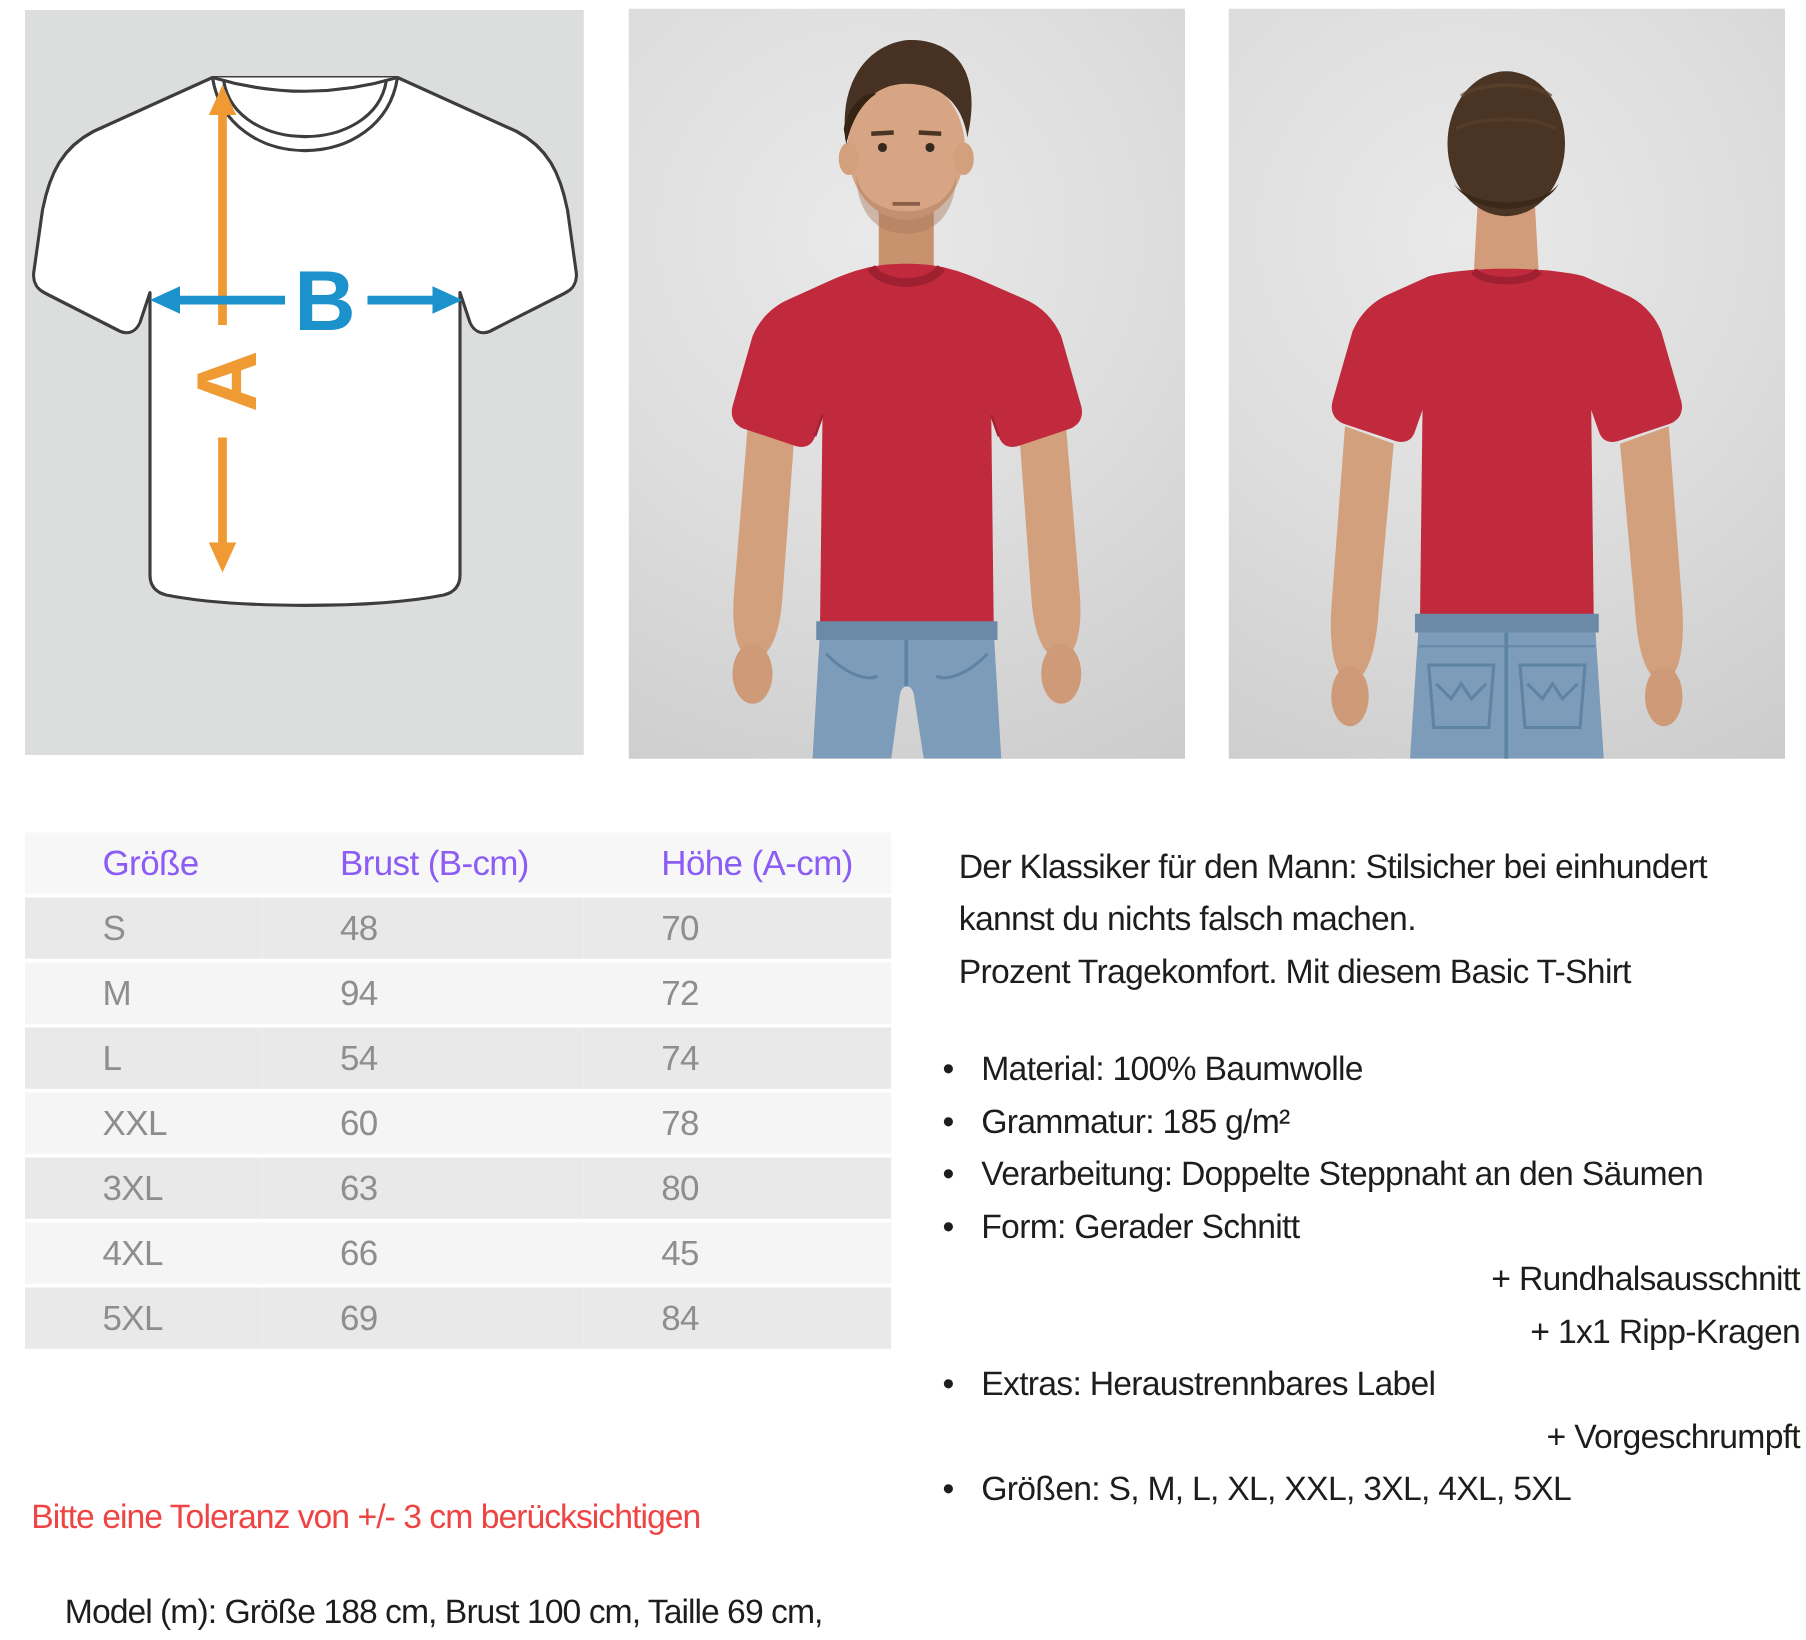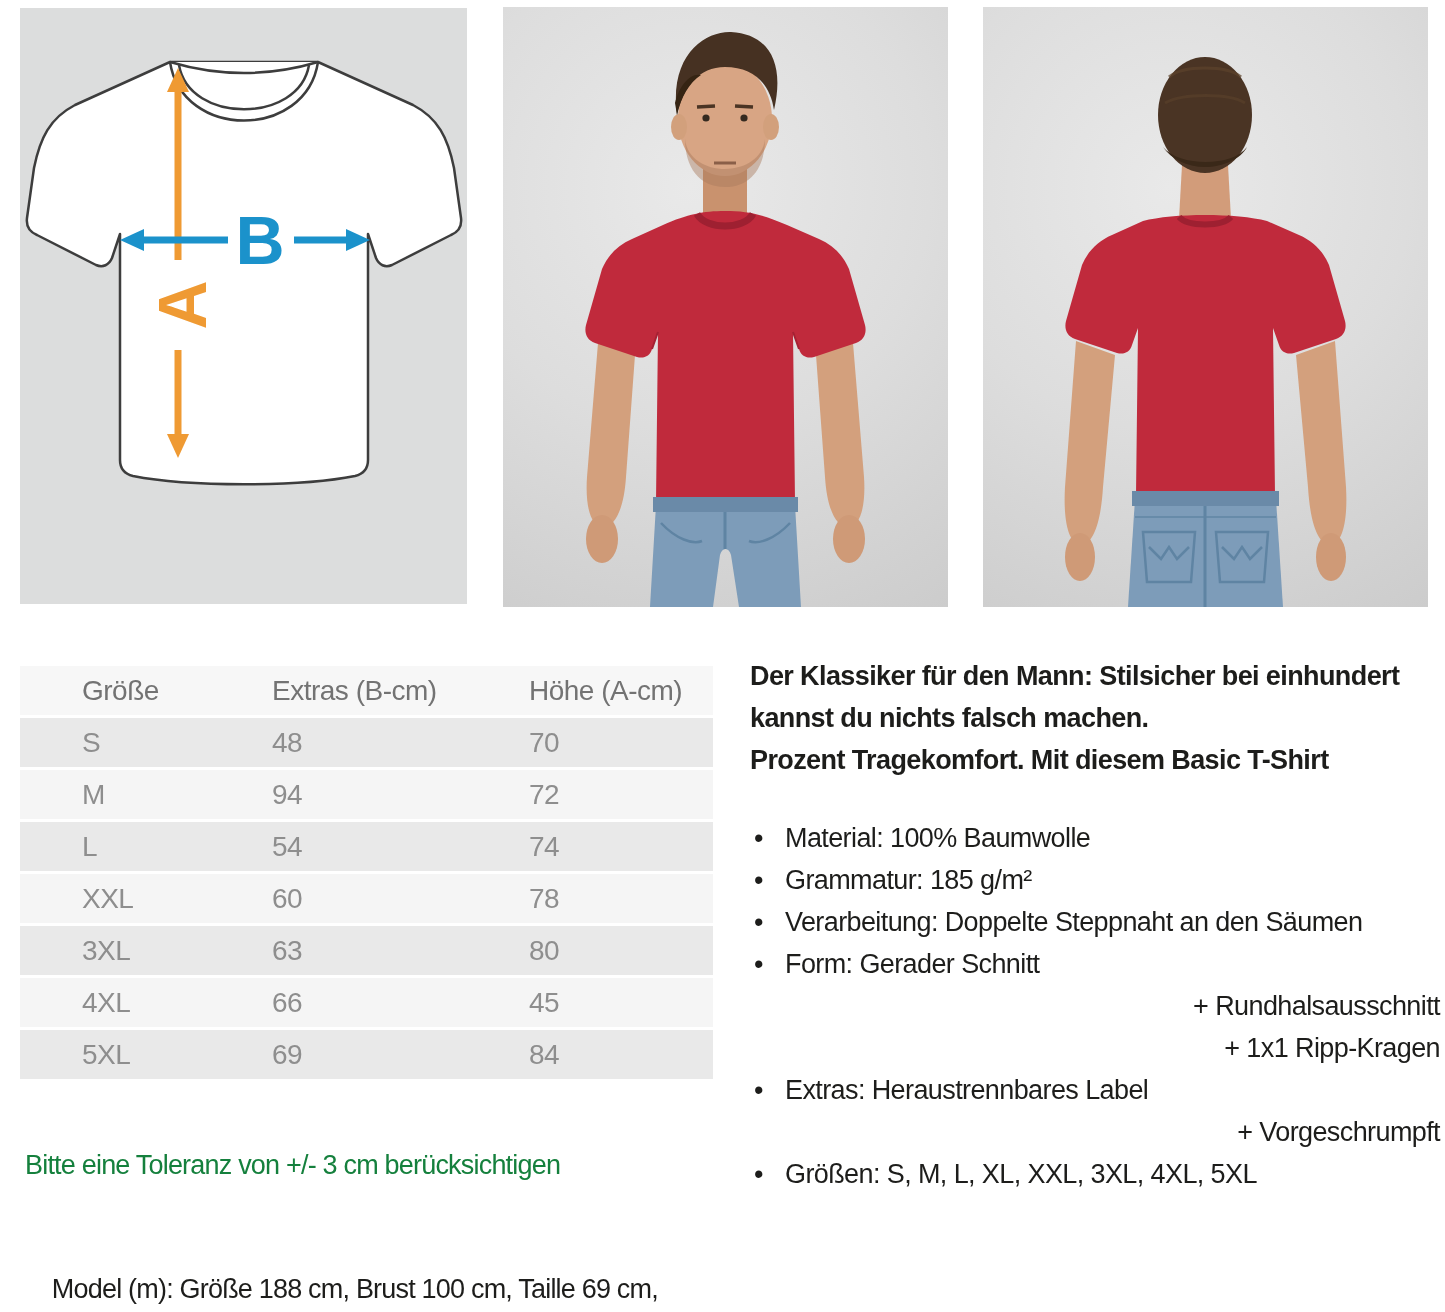"Größe" table.size-table th { color: #737373 -> #8b5cf6 }
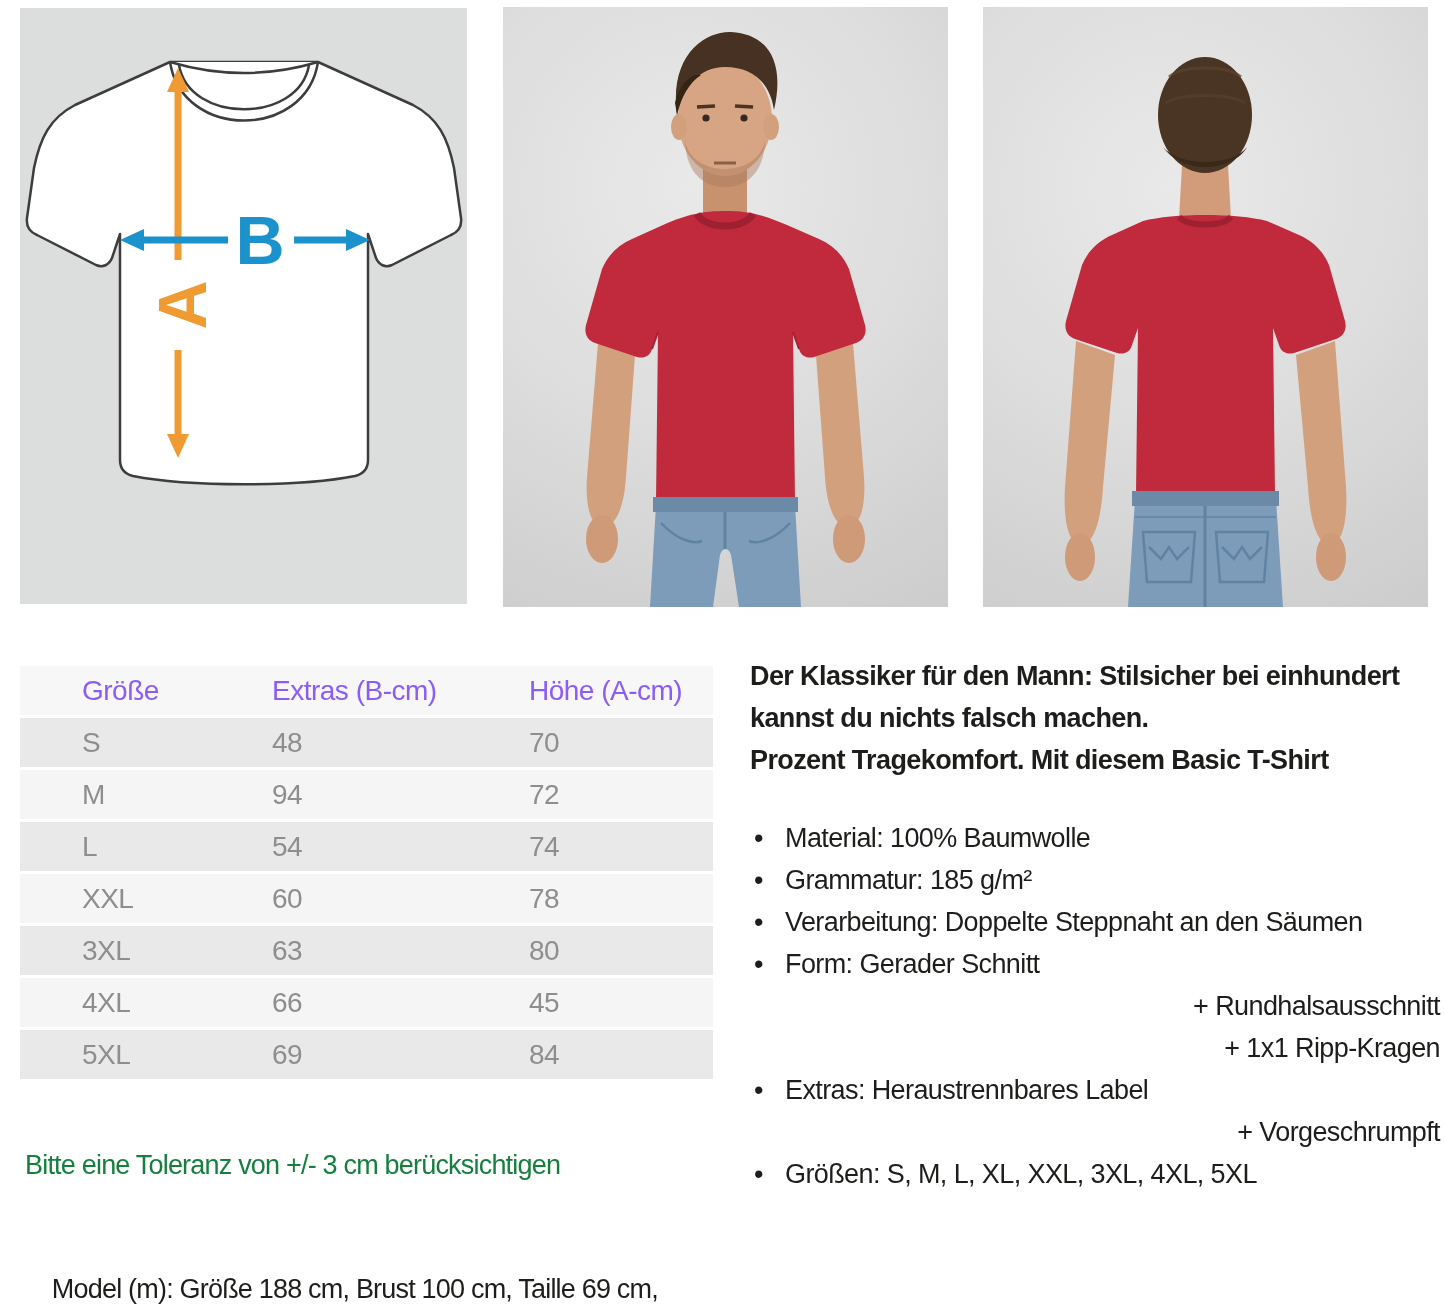"Extras (B-cm)" th { text: Extras -> Brust }
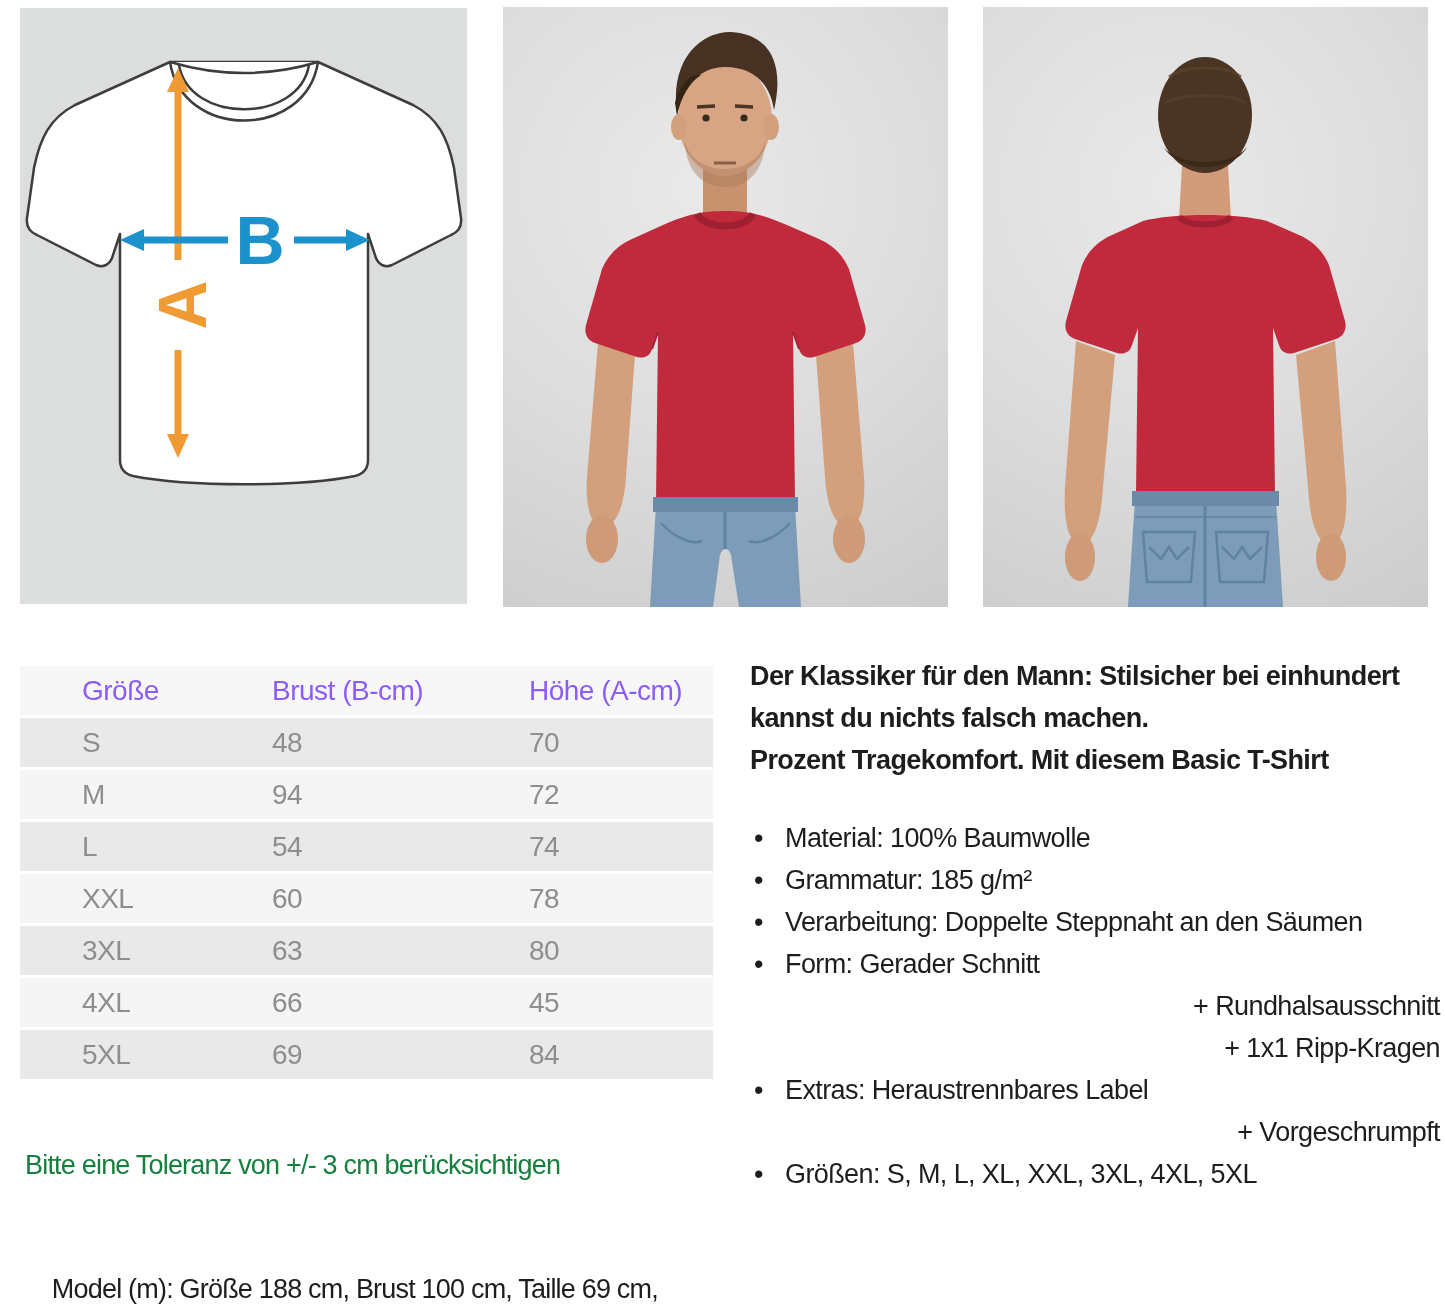"Der Klassiker für den Mann:" .description .intro { font-weight: bold -> none; margin: 0 -> 17px }
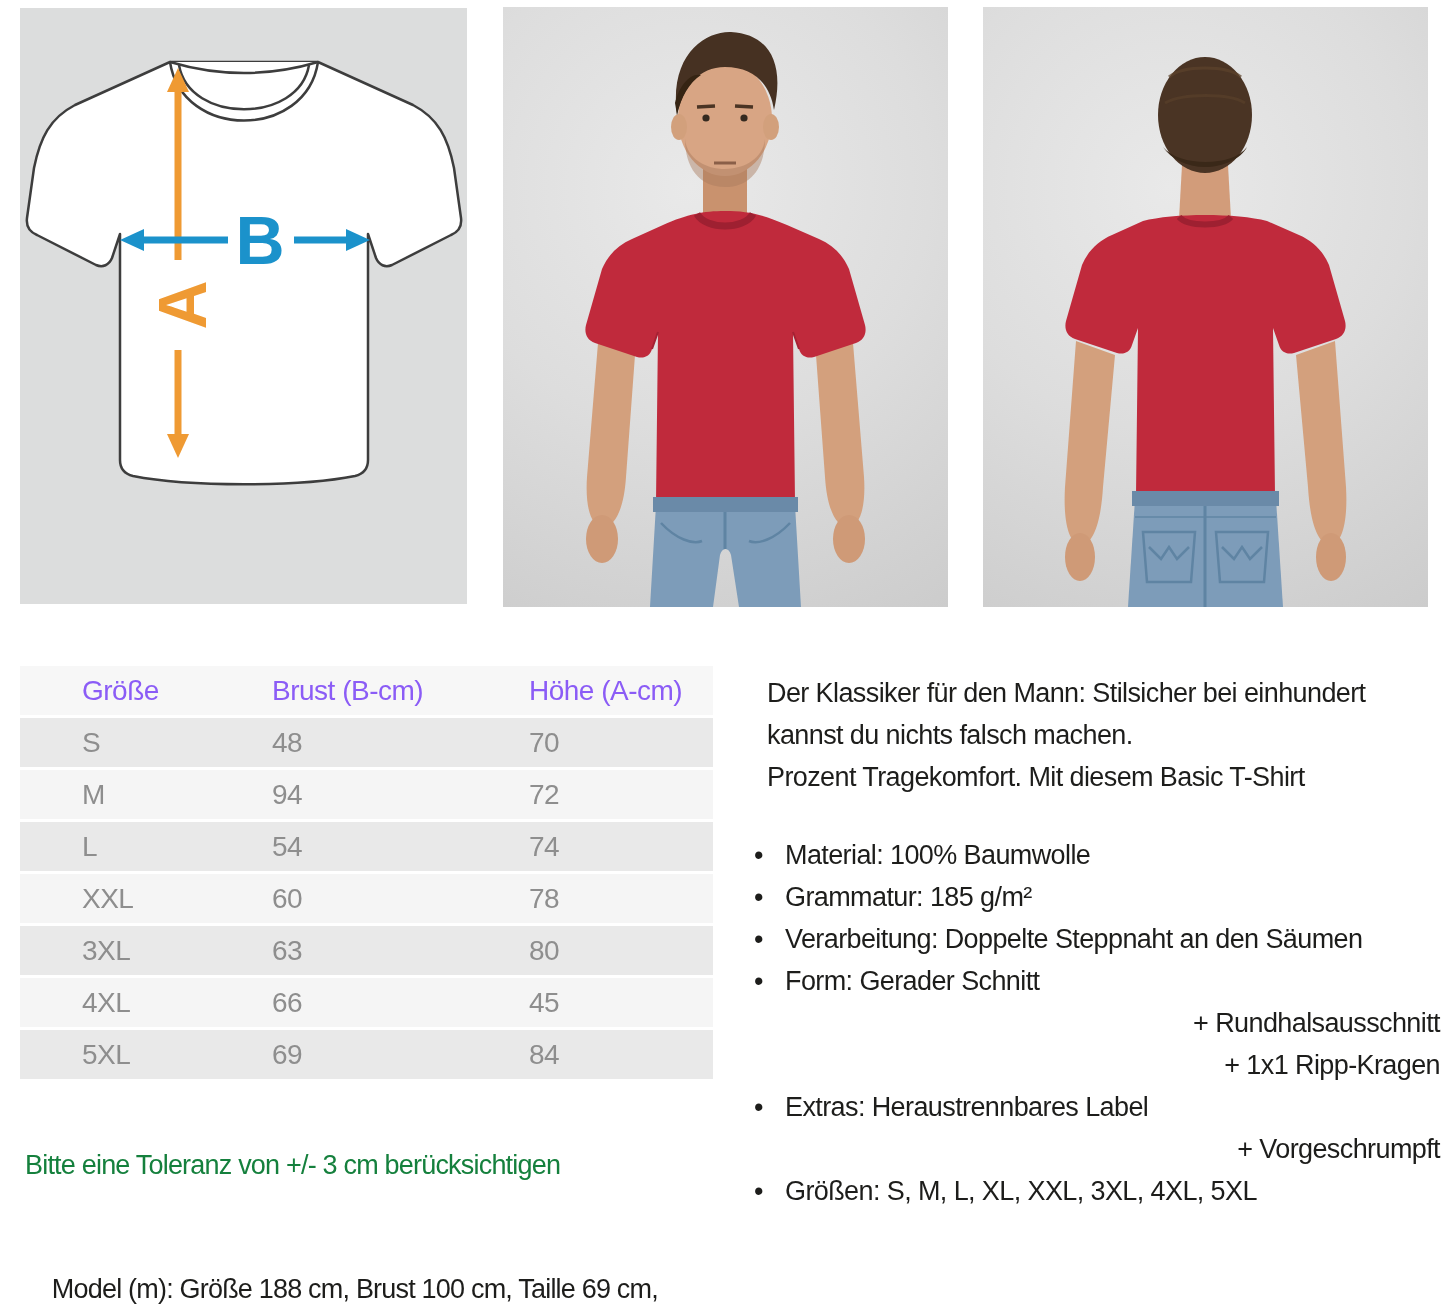"Bitte eine Toleranz von +/-" .tolerance { color: #15803d -> #ef4444; top: 1150px -> 1198px }
